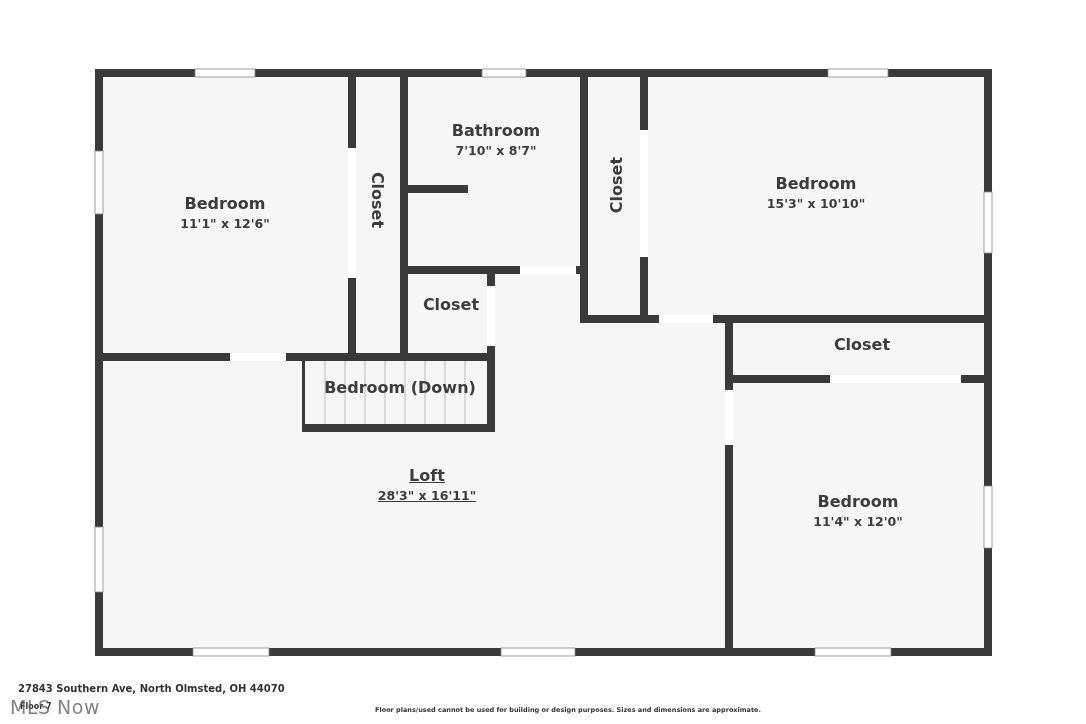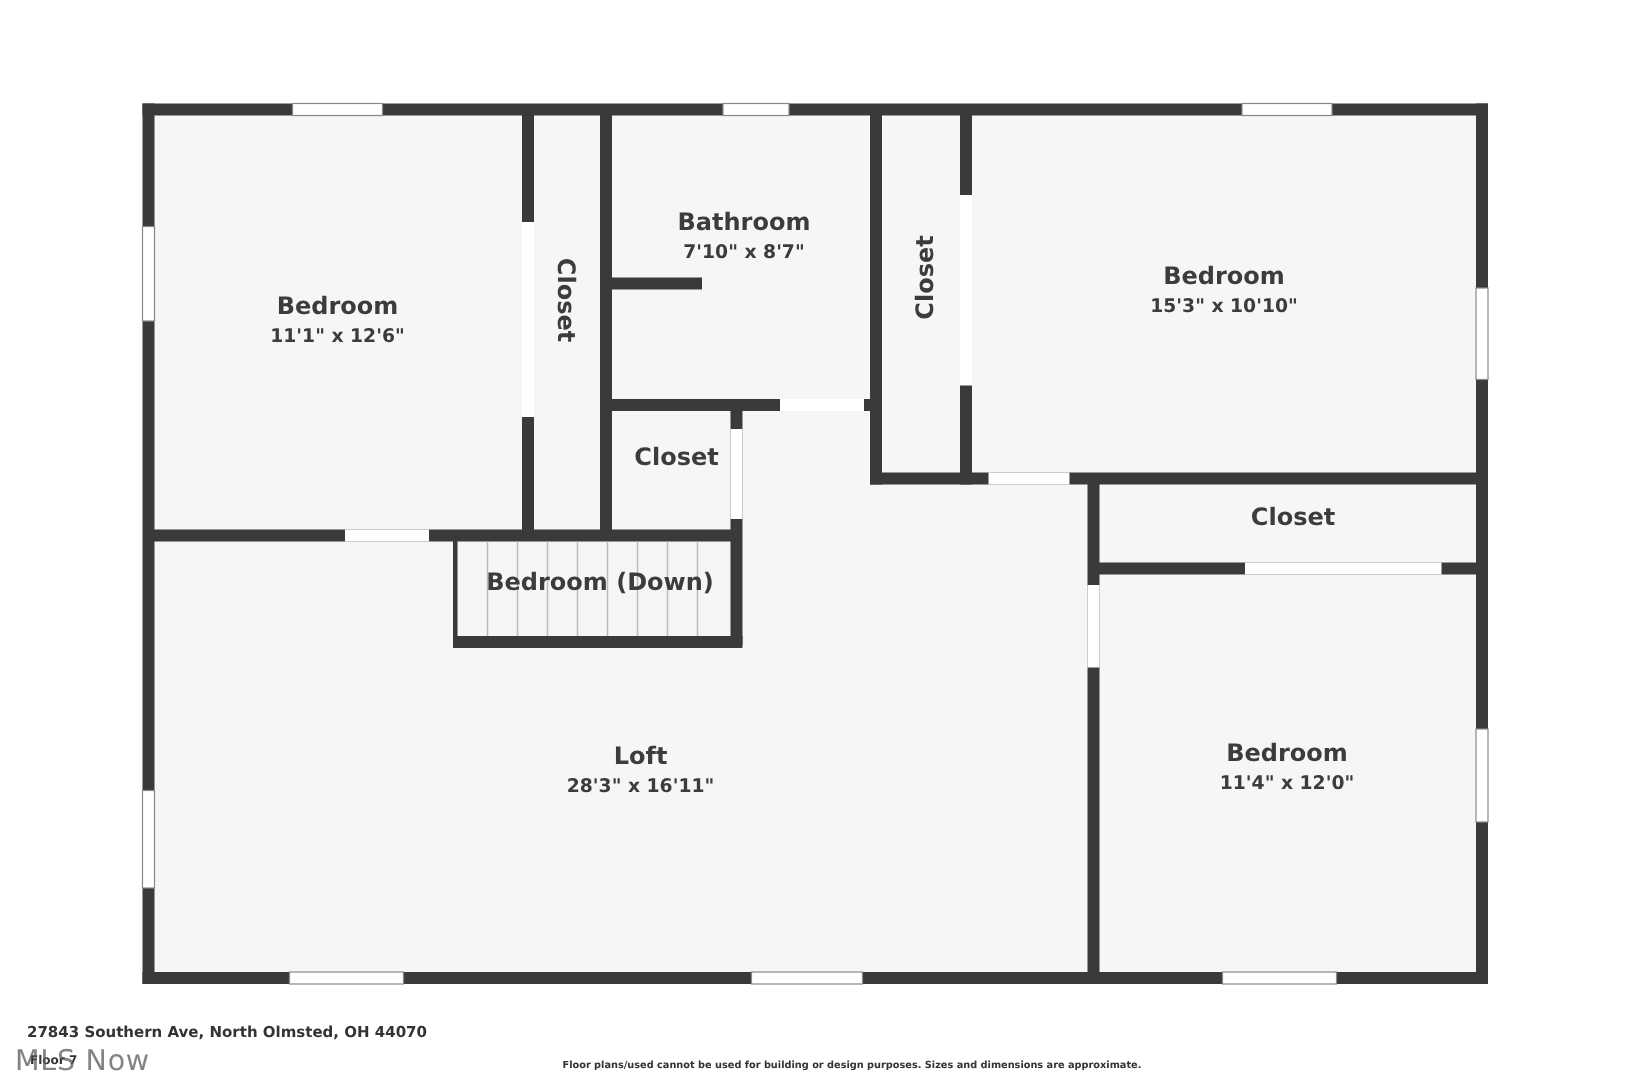"Bathroom" div.room-label { top: 157px -> 140px }
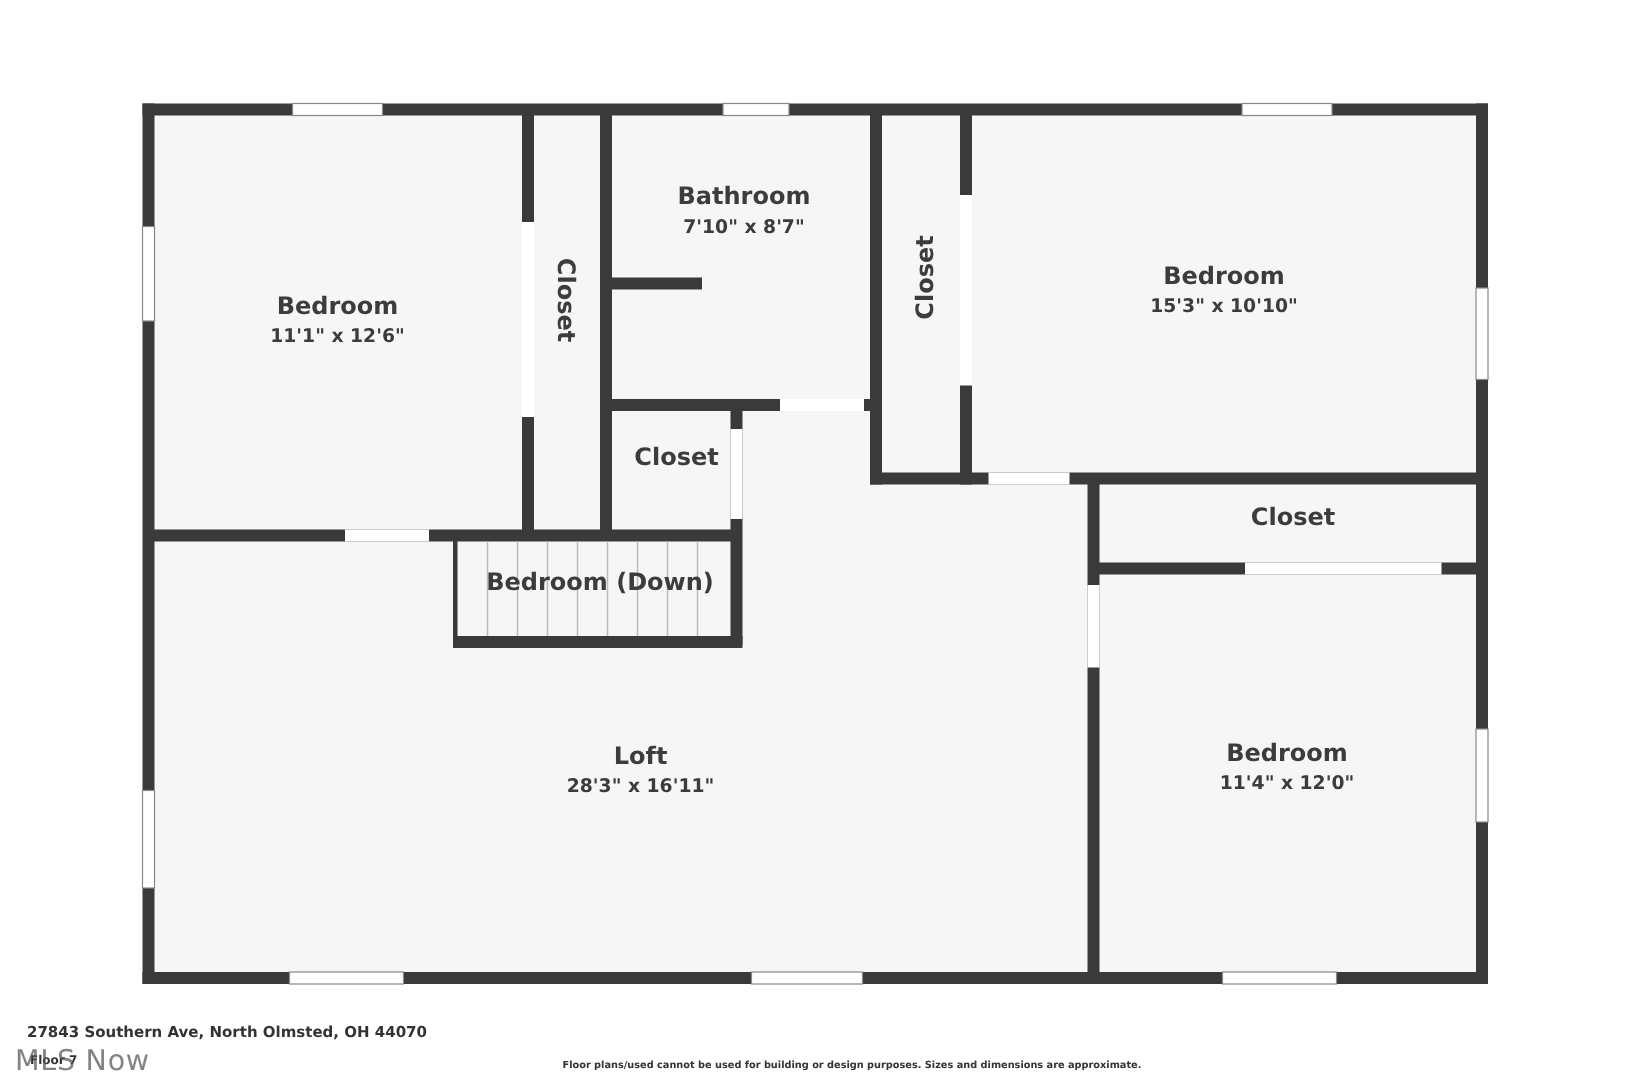"Loft" div.room-label { text-decoration: none -> underline; top: 513px -> 485px }
